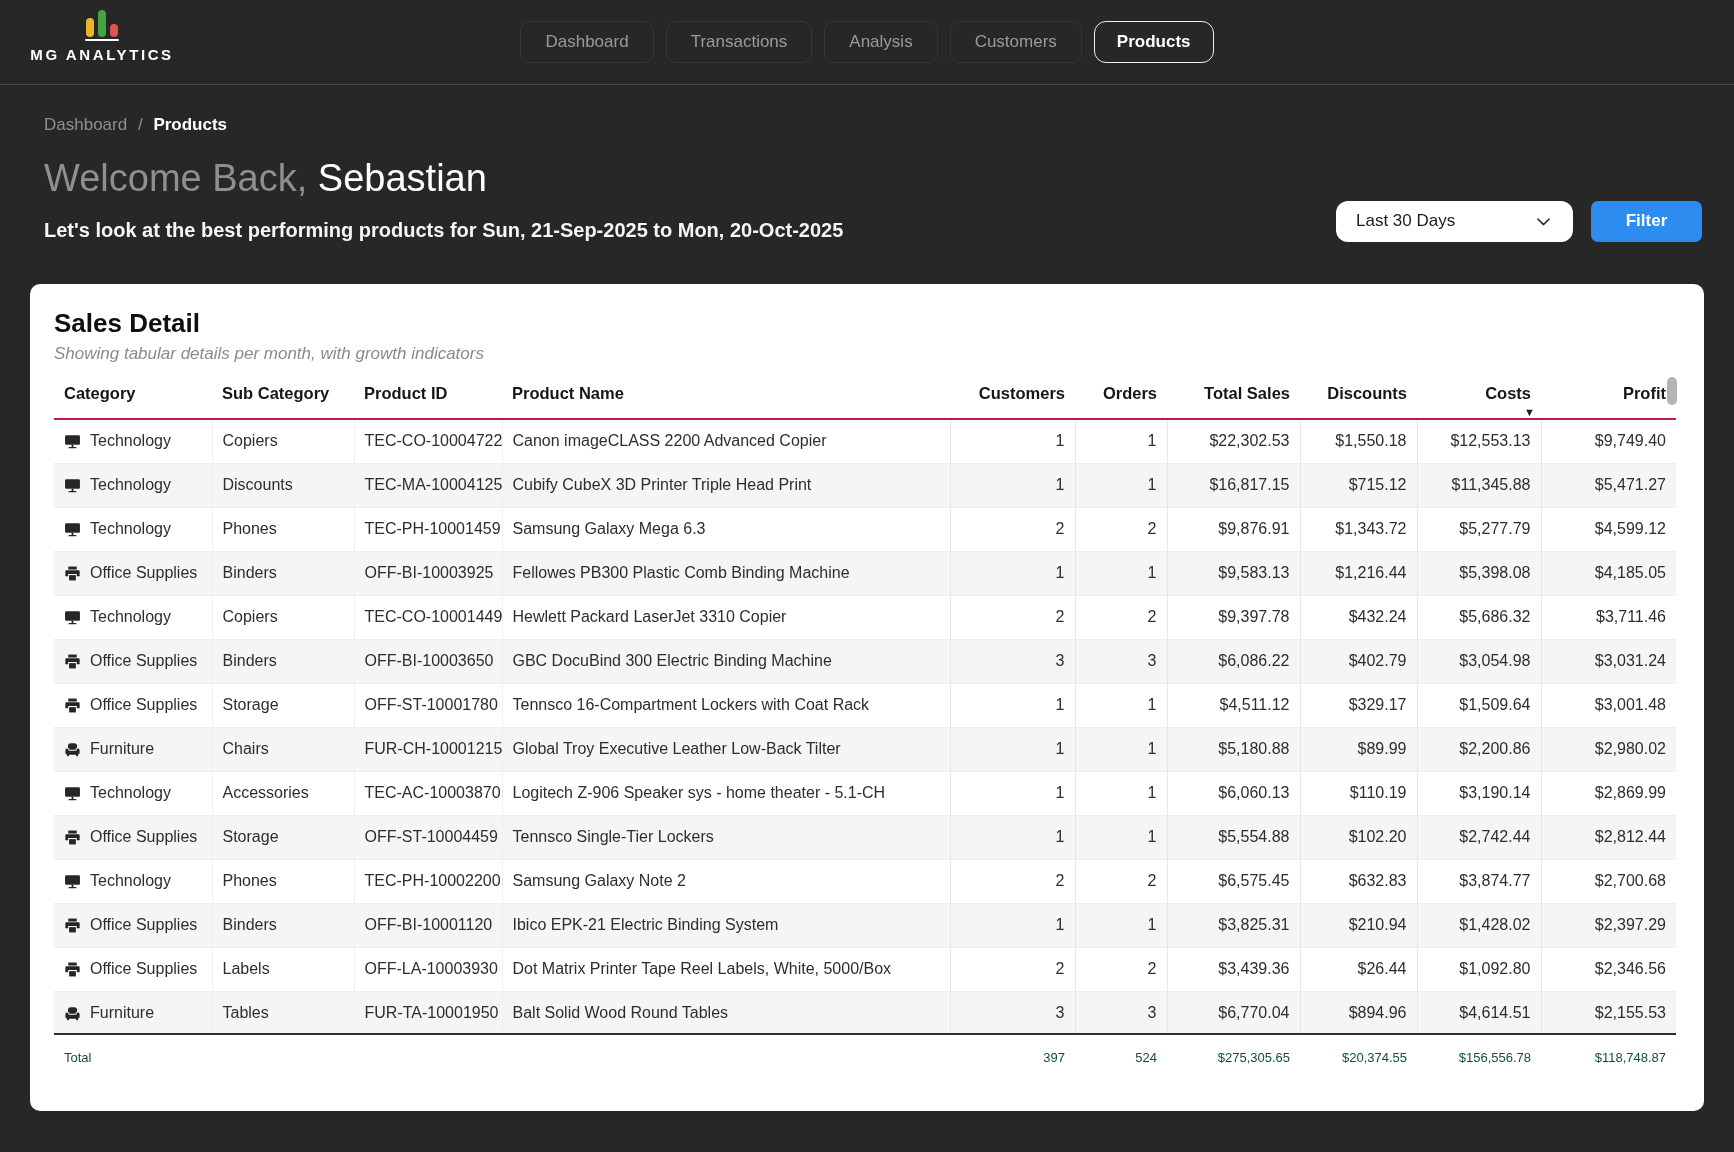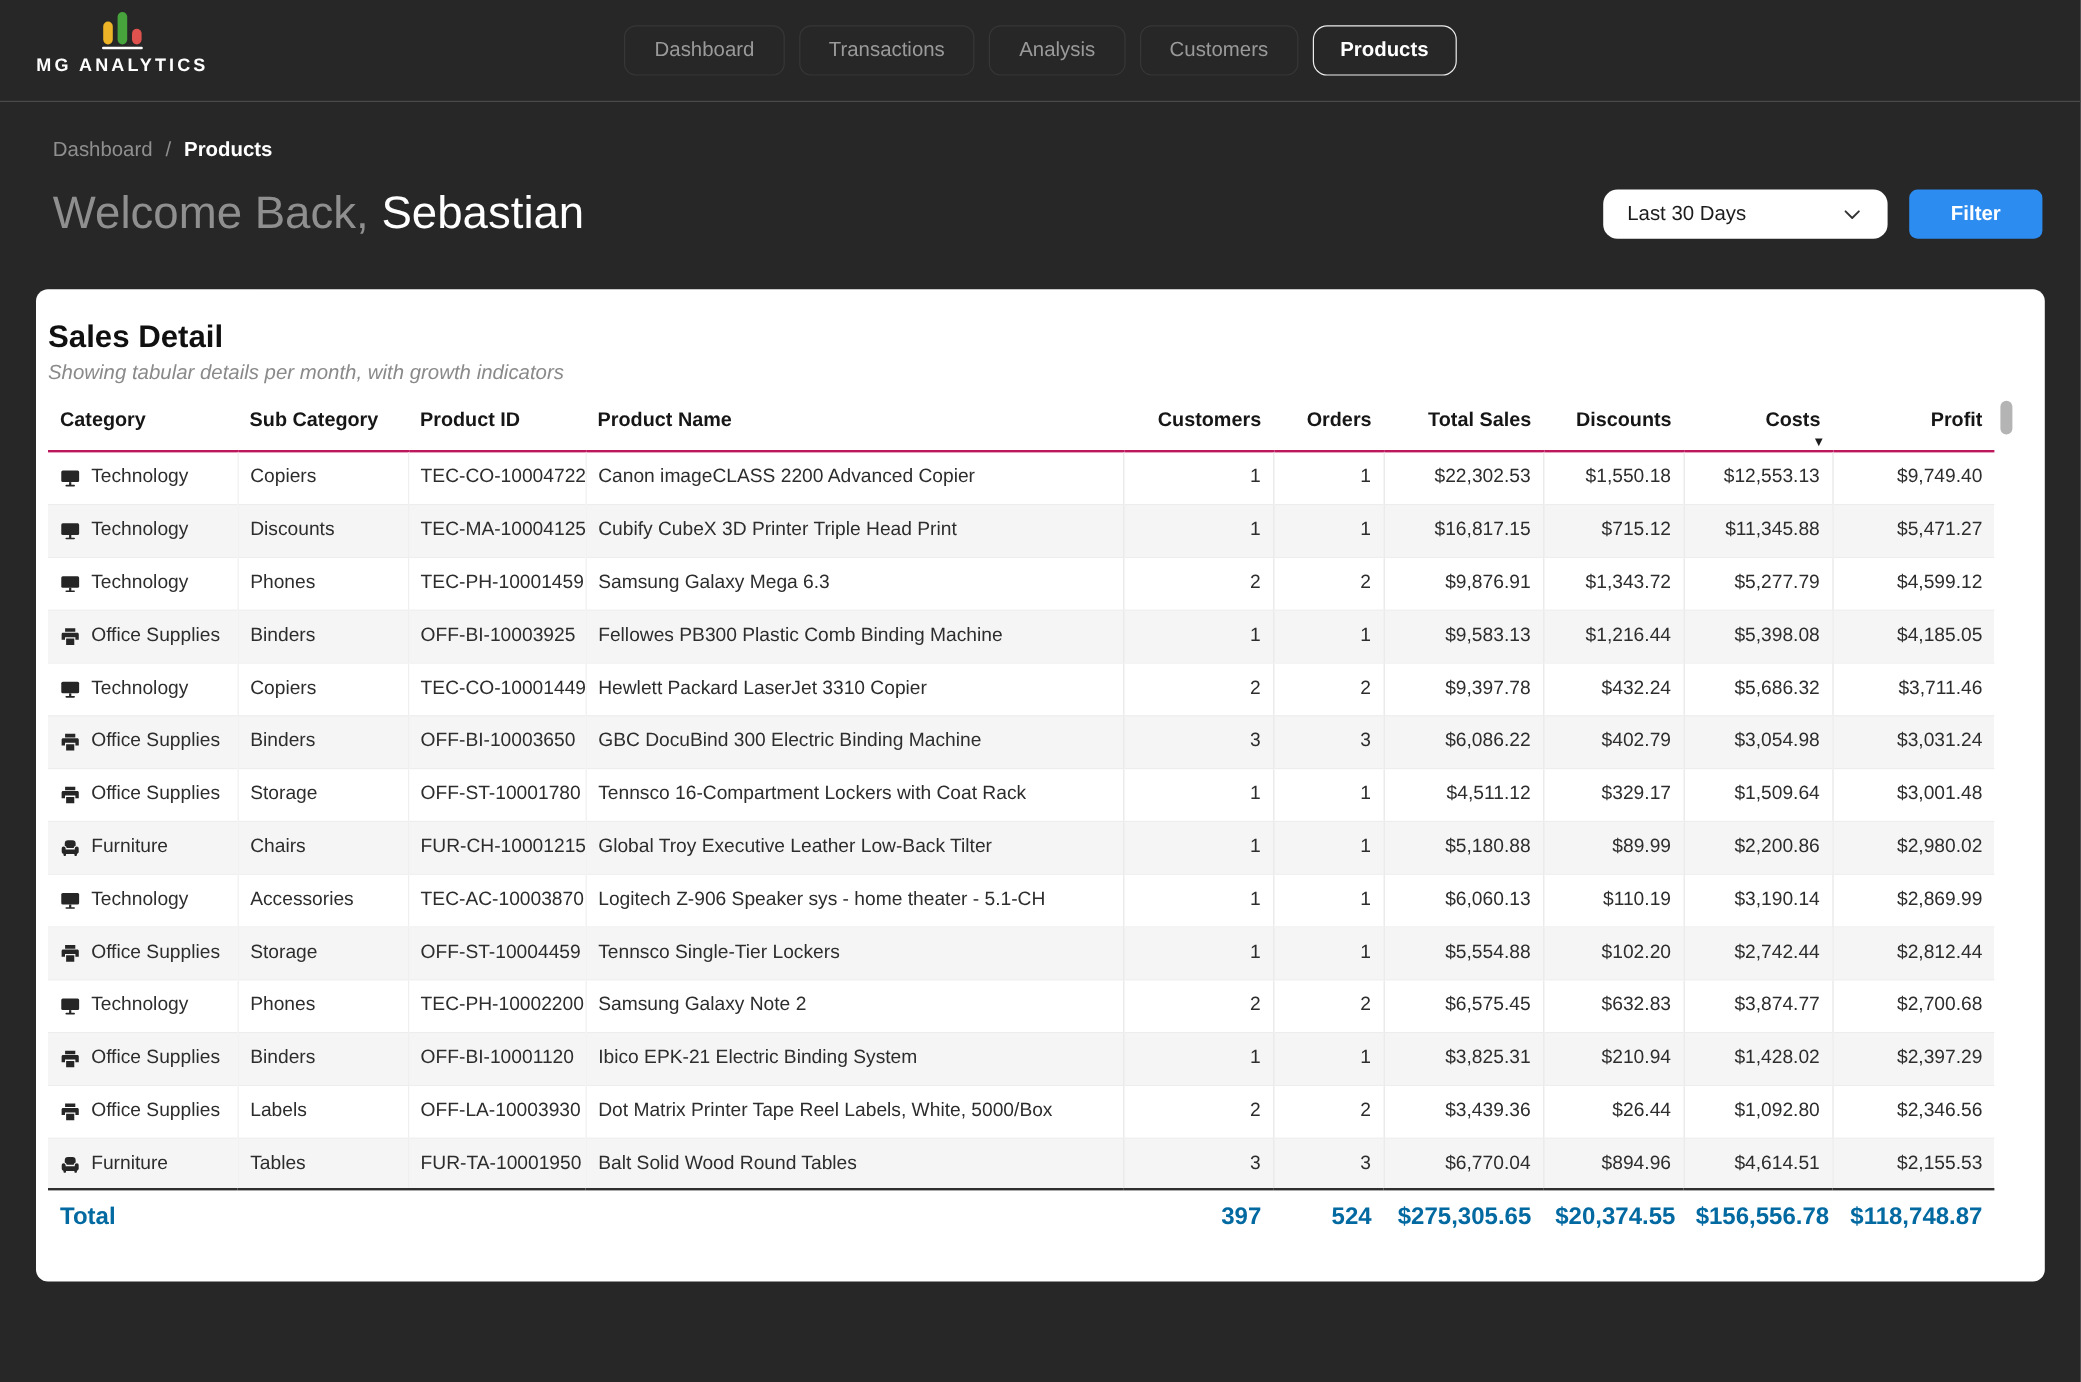"Let's look at the best" p.subtitle { html: none -> <p>Let's look at the best performing products for Sun, 21-Sep-2025 to Mon, 20-Oct-2025</p> }
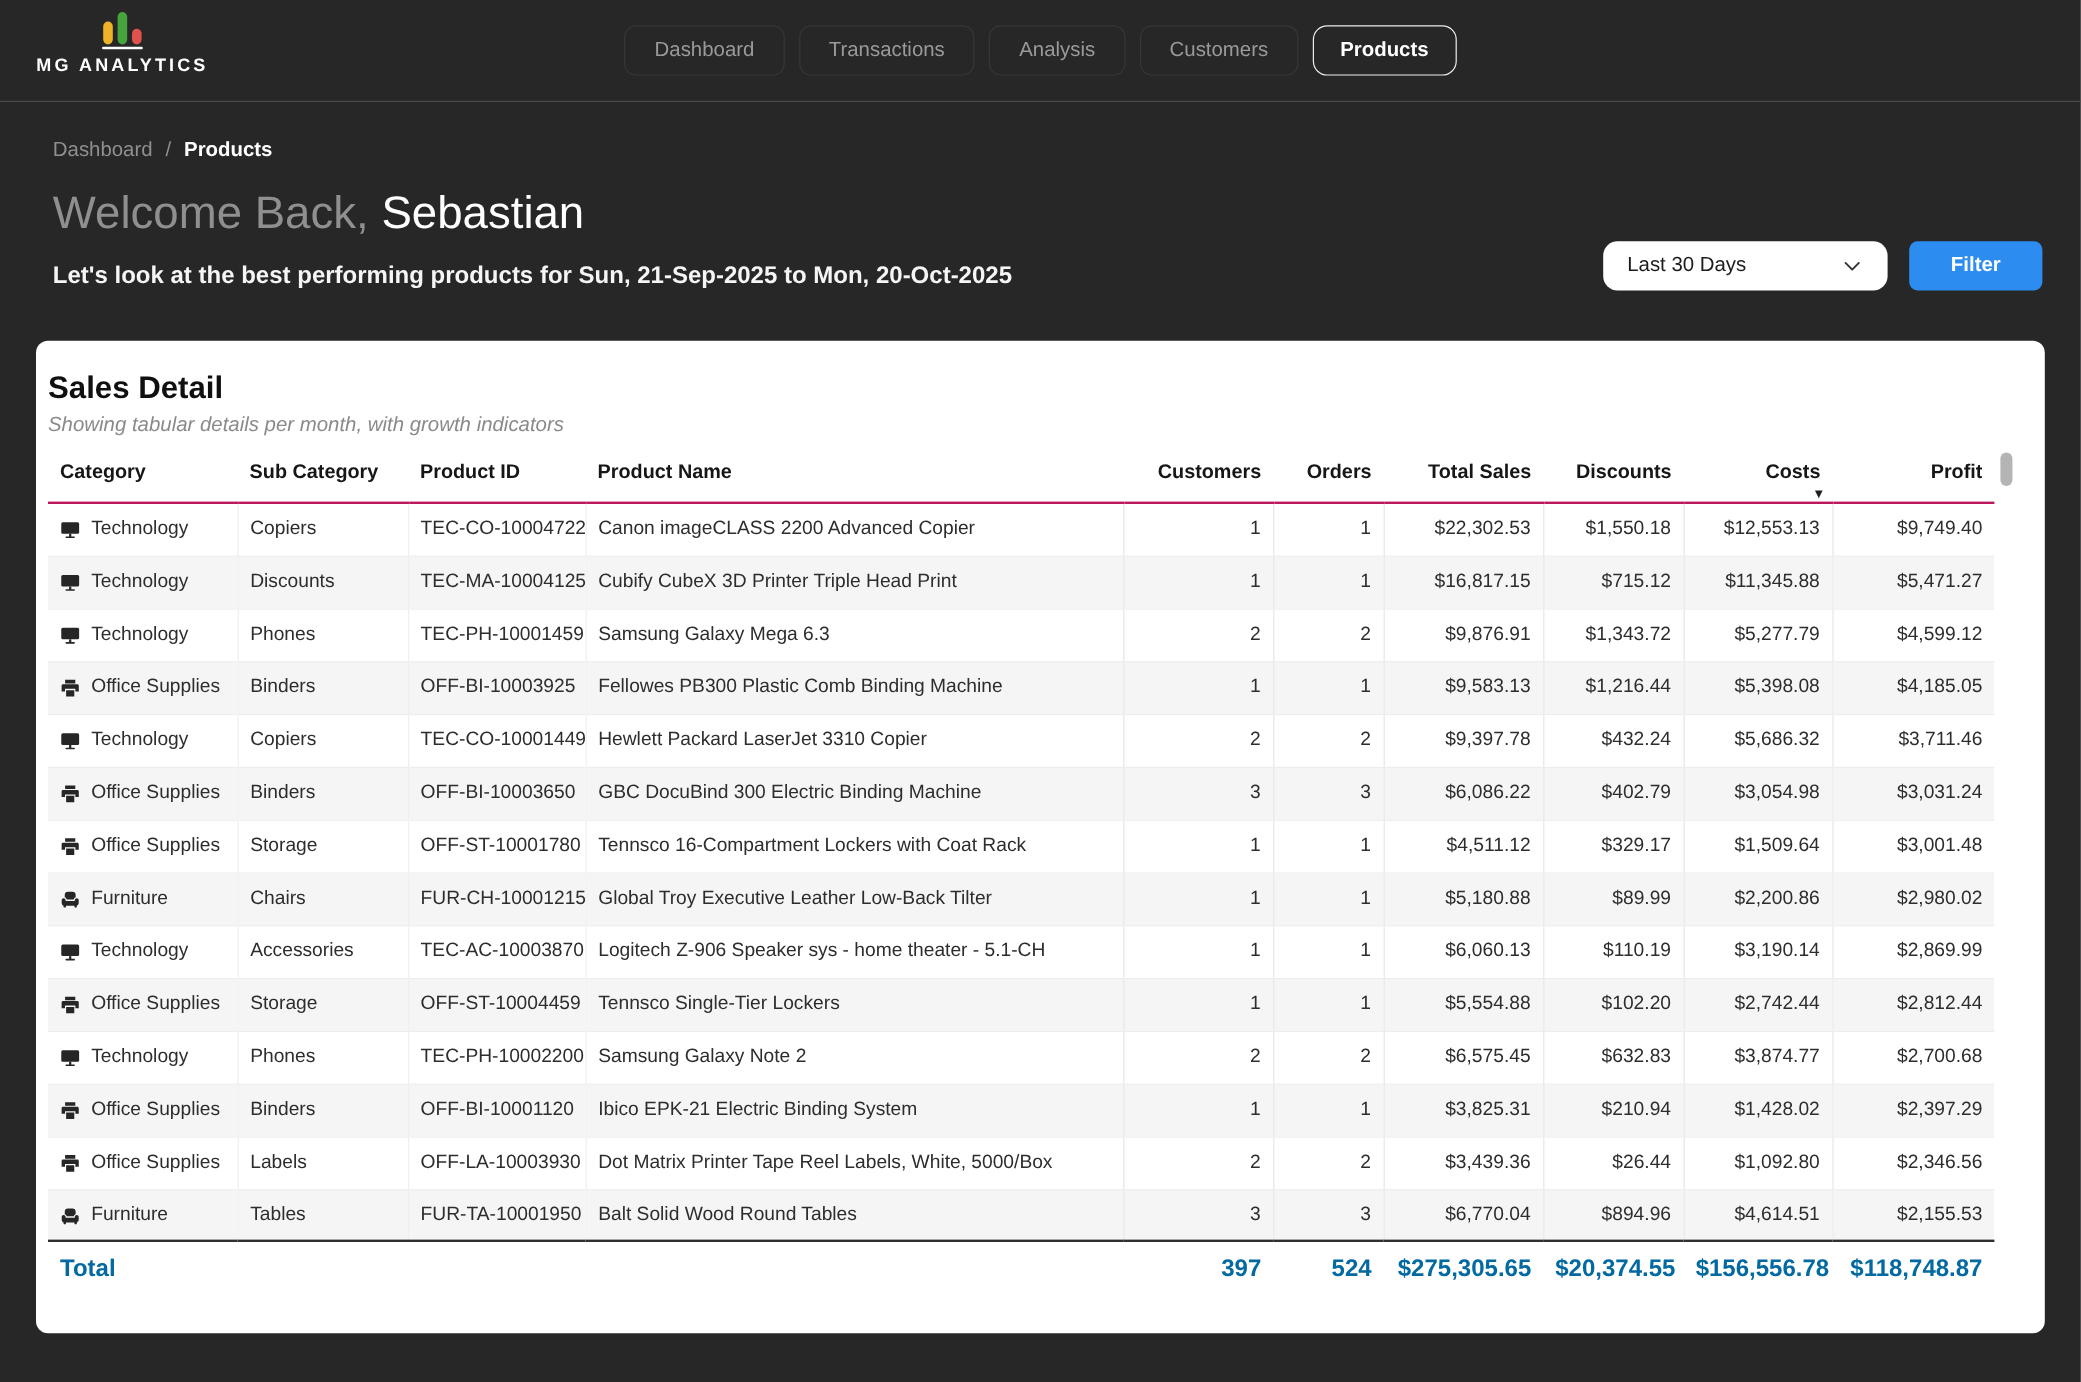"Sales Detail" .card { padding: 24px 10px 0 -> 24px 24px 0 }
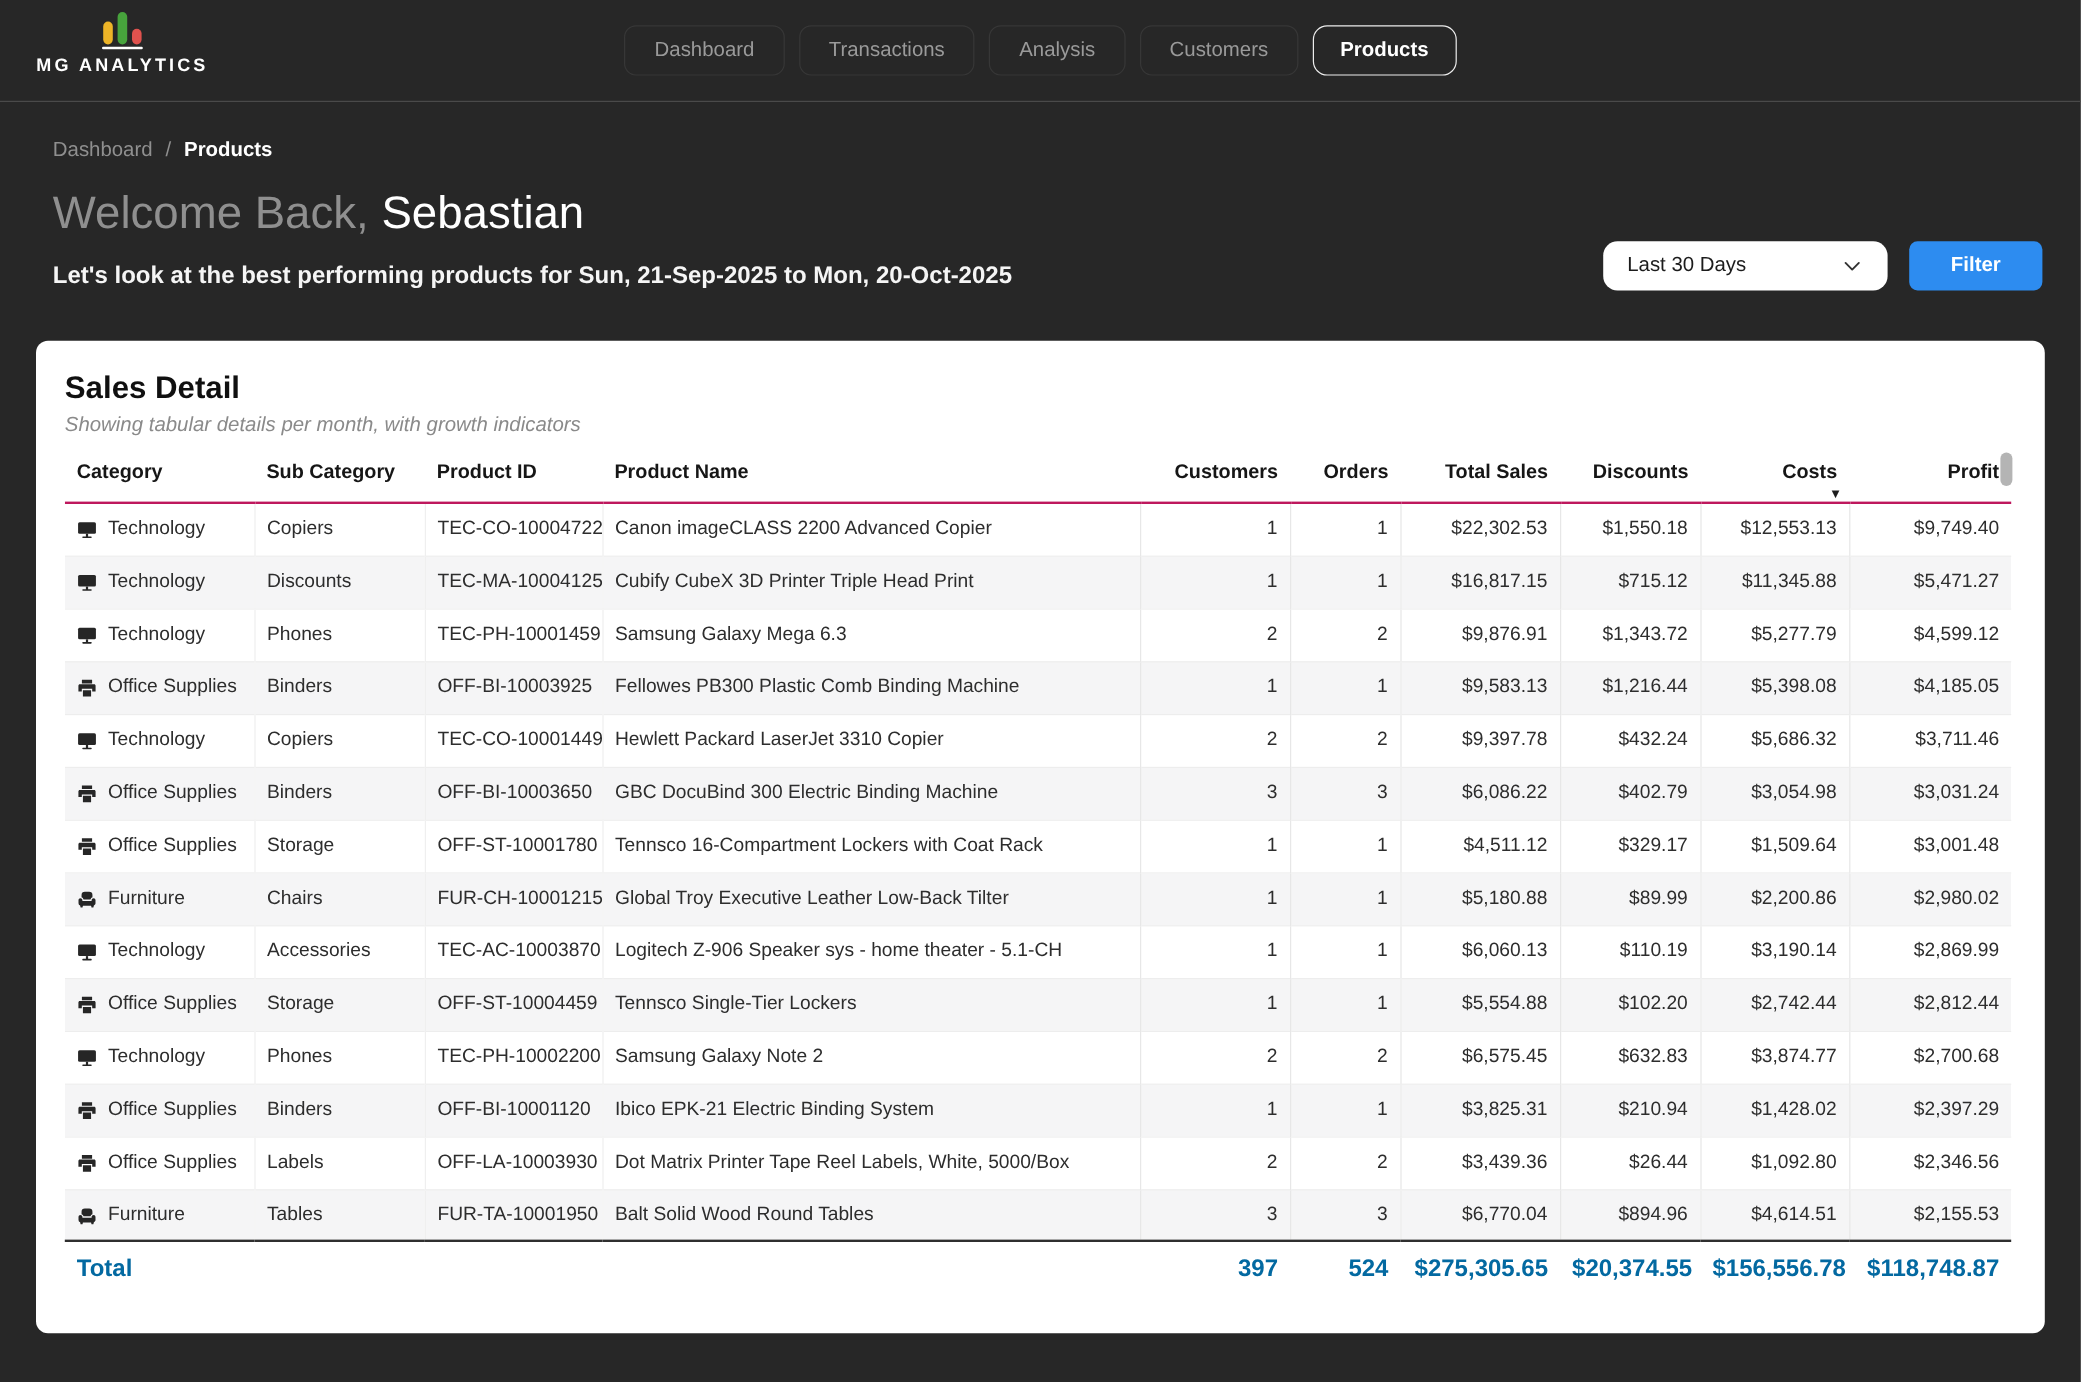"Total" .total-table td { color: #0369a1 -> #14532d; font-size: 20px -> 13px; font-weight: bold -> normal }
